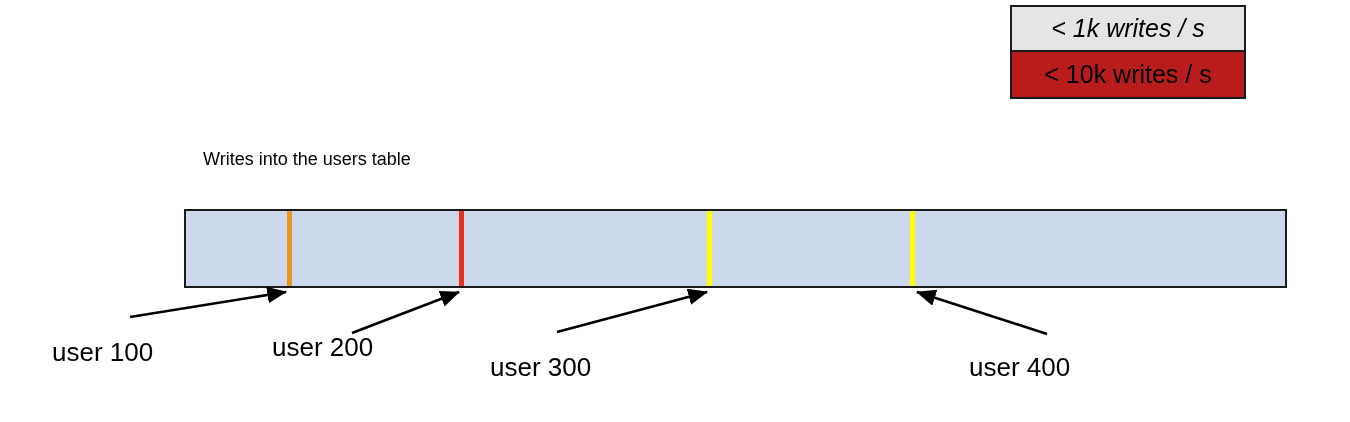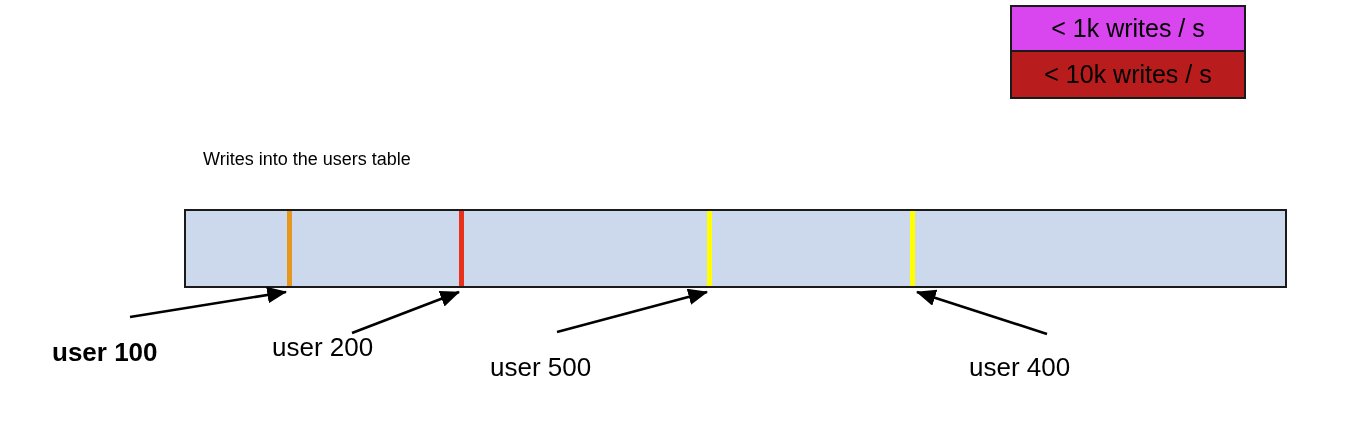"< 1k writes / s" div.legend-row { background: #d946ef -> #e5e5e5; font-style: none -> italic }
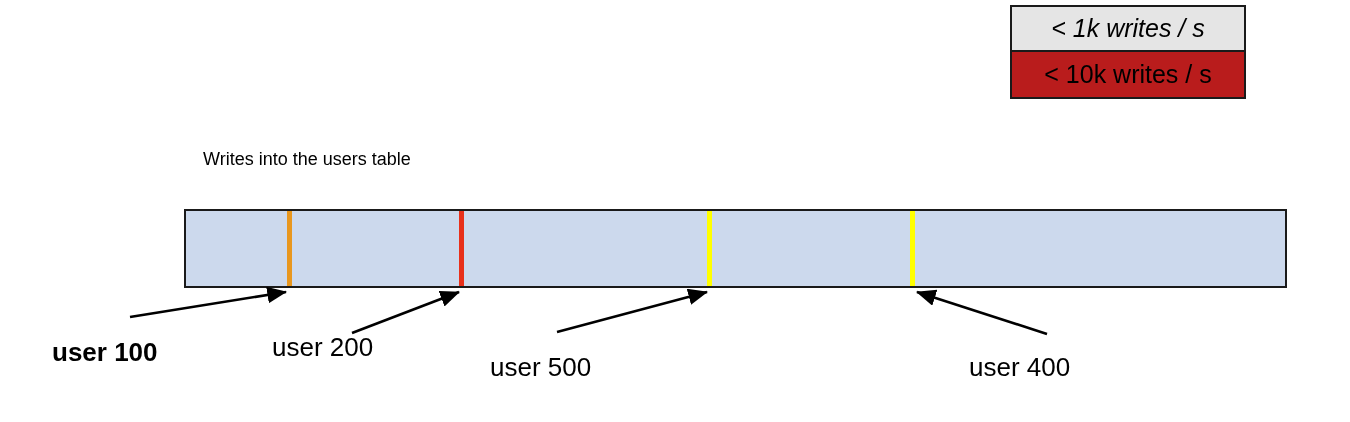"user 100" div.point-label { font-weight: bold -> none }
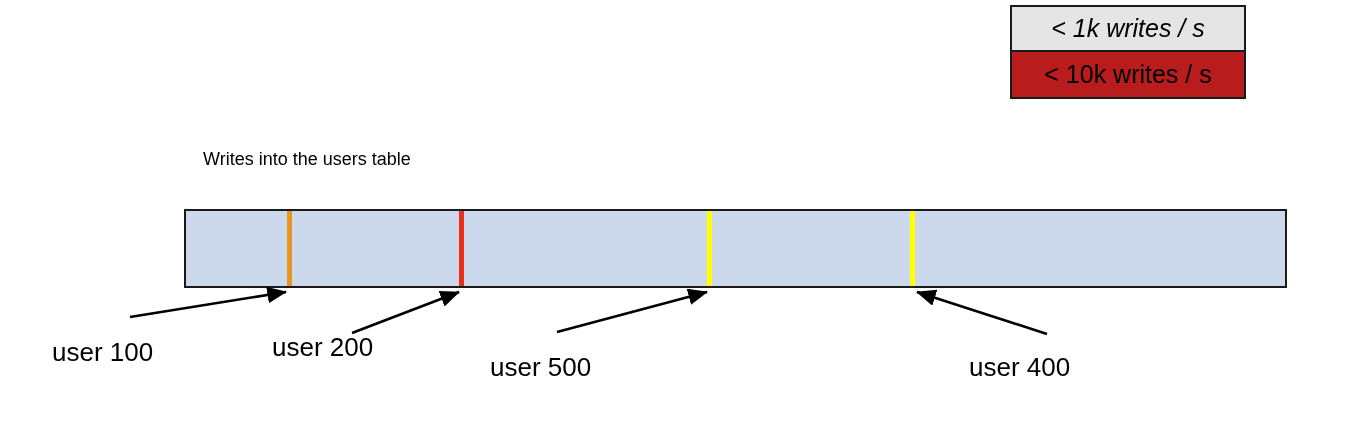"user 500" div.point-label { text: 500 -> 300 }
